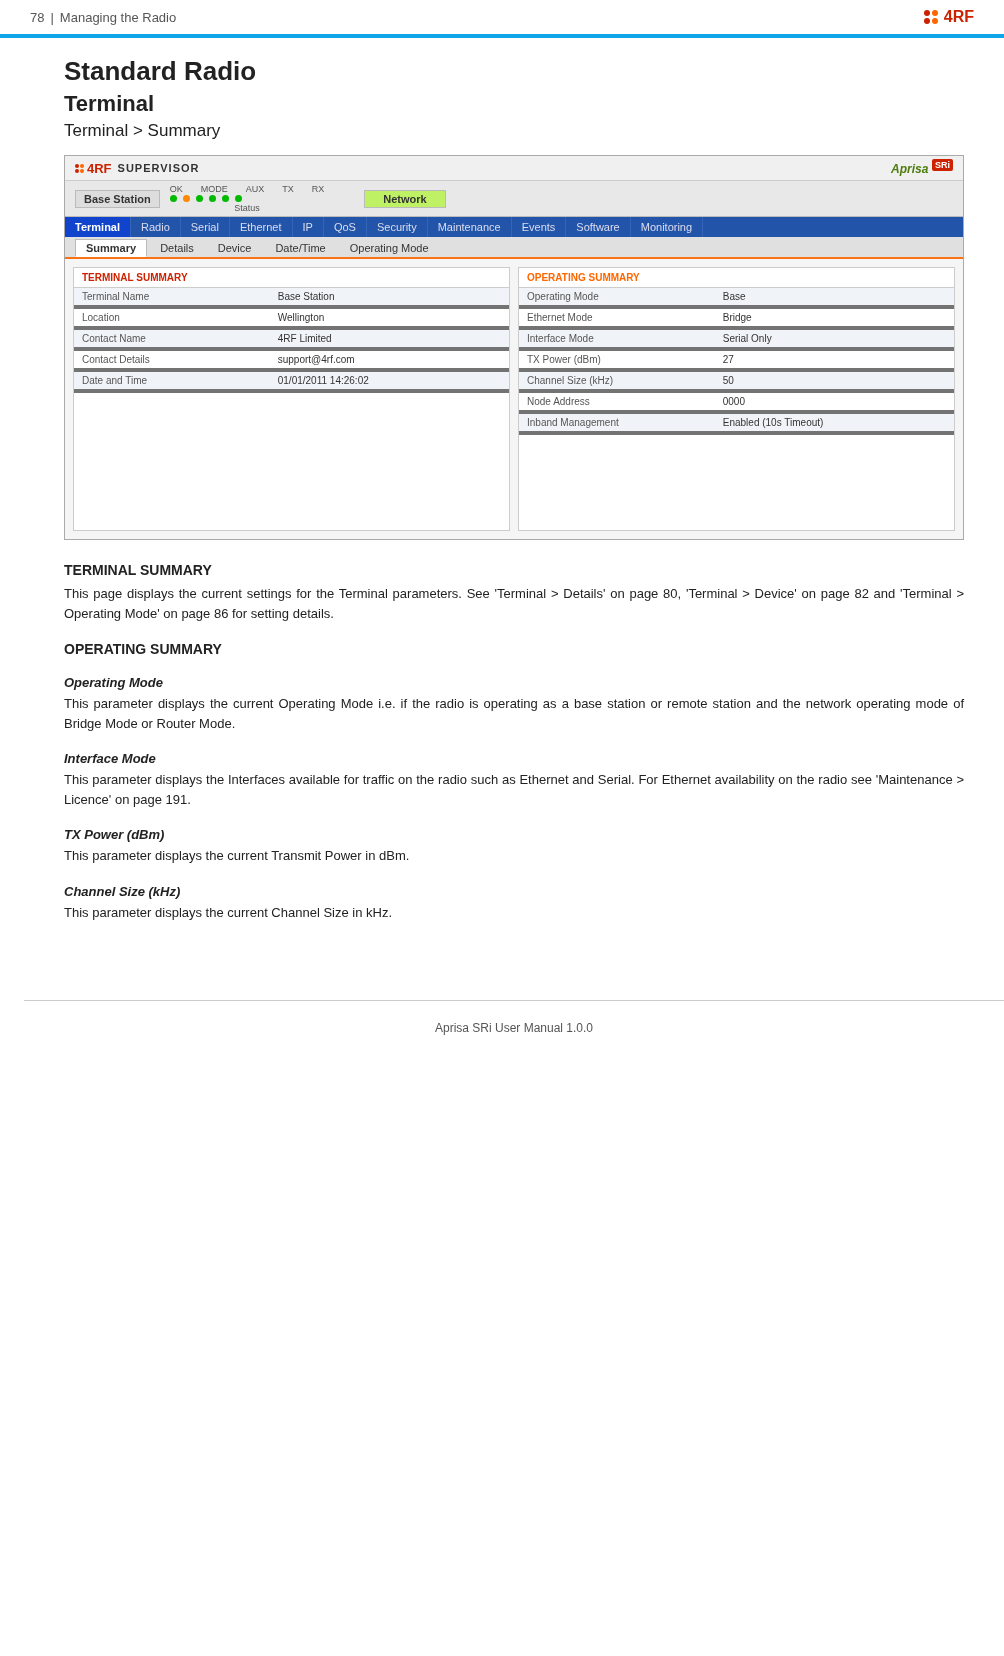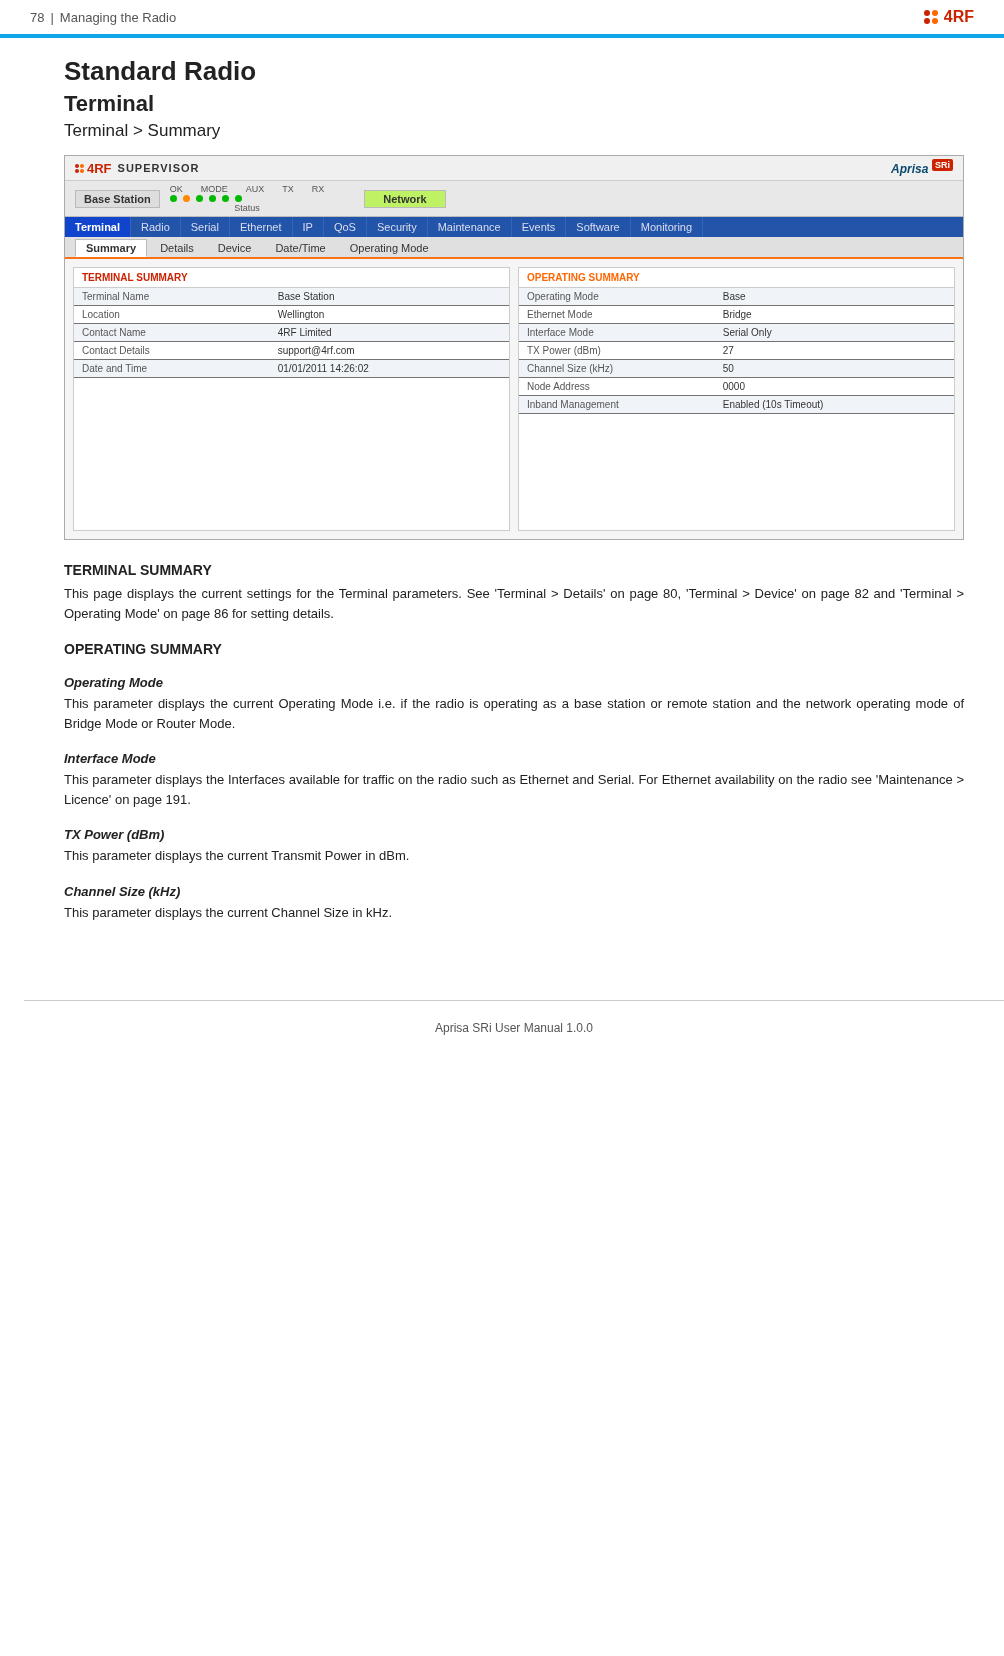"Aprisa" .aprisa-badge { color: #0c4a6e -> #4d7c0f }
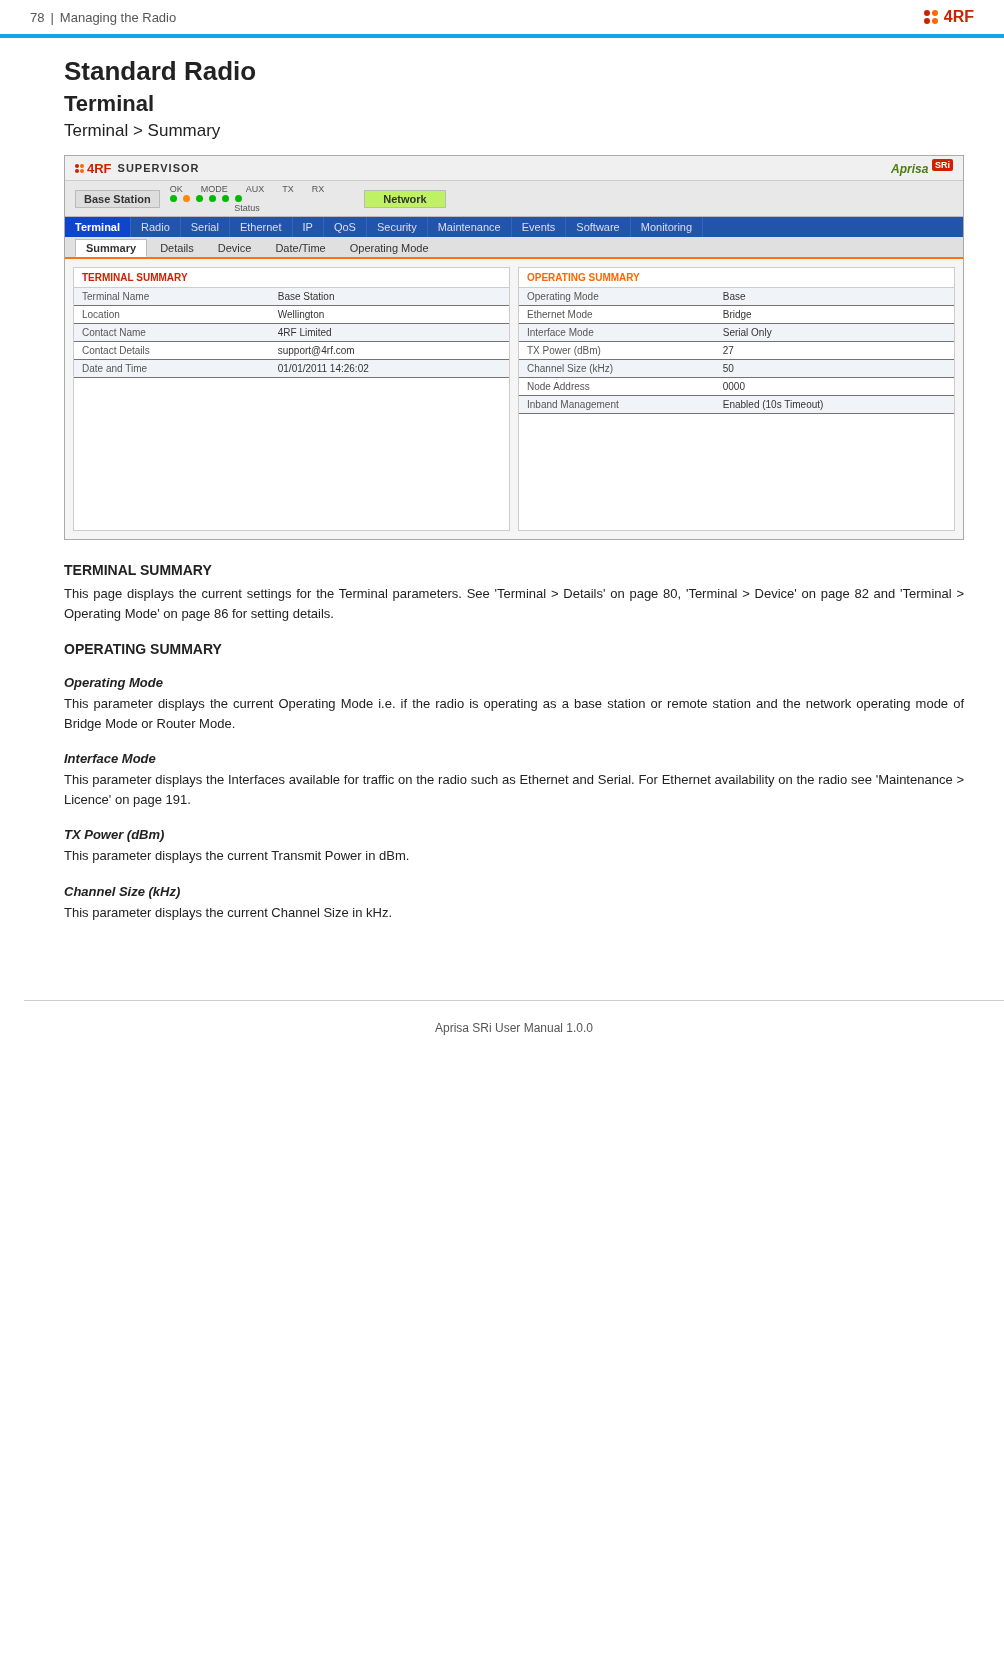"Terminal Name" .panel-table td { border-bottom: 1px solid #737373 -> 4px solid #737373 }
